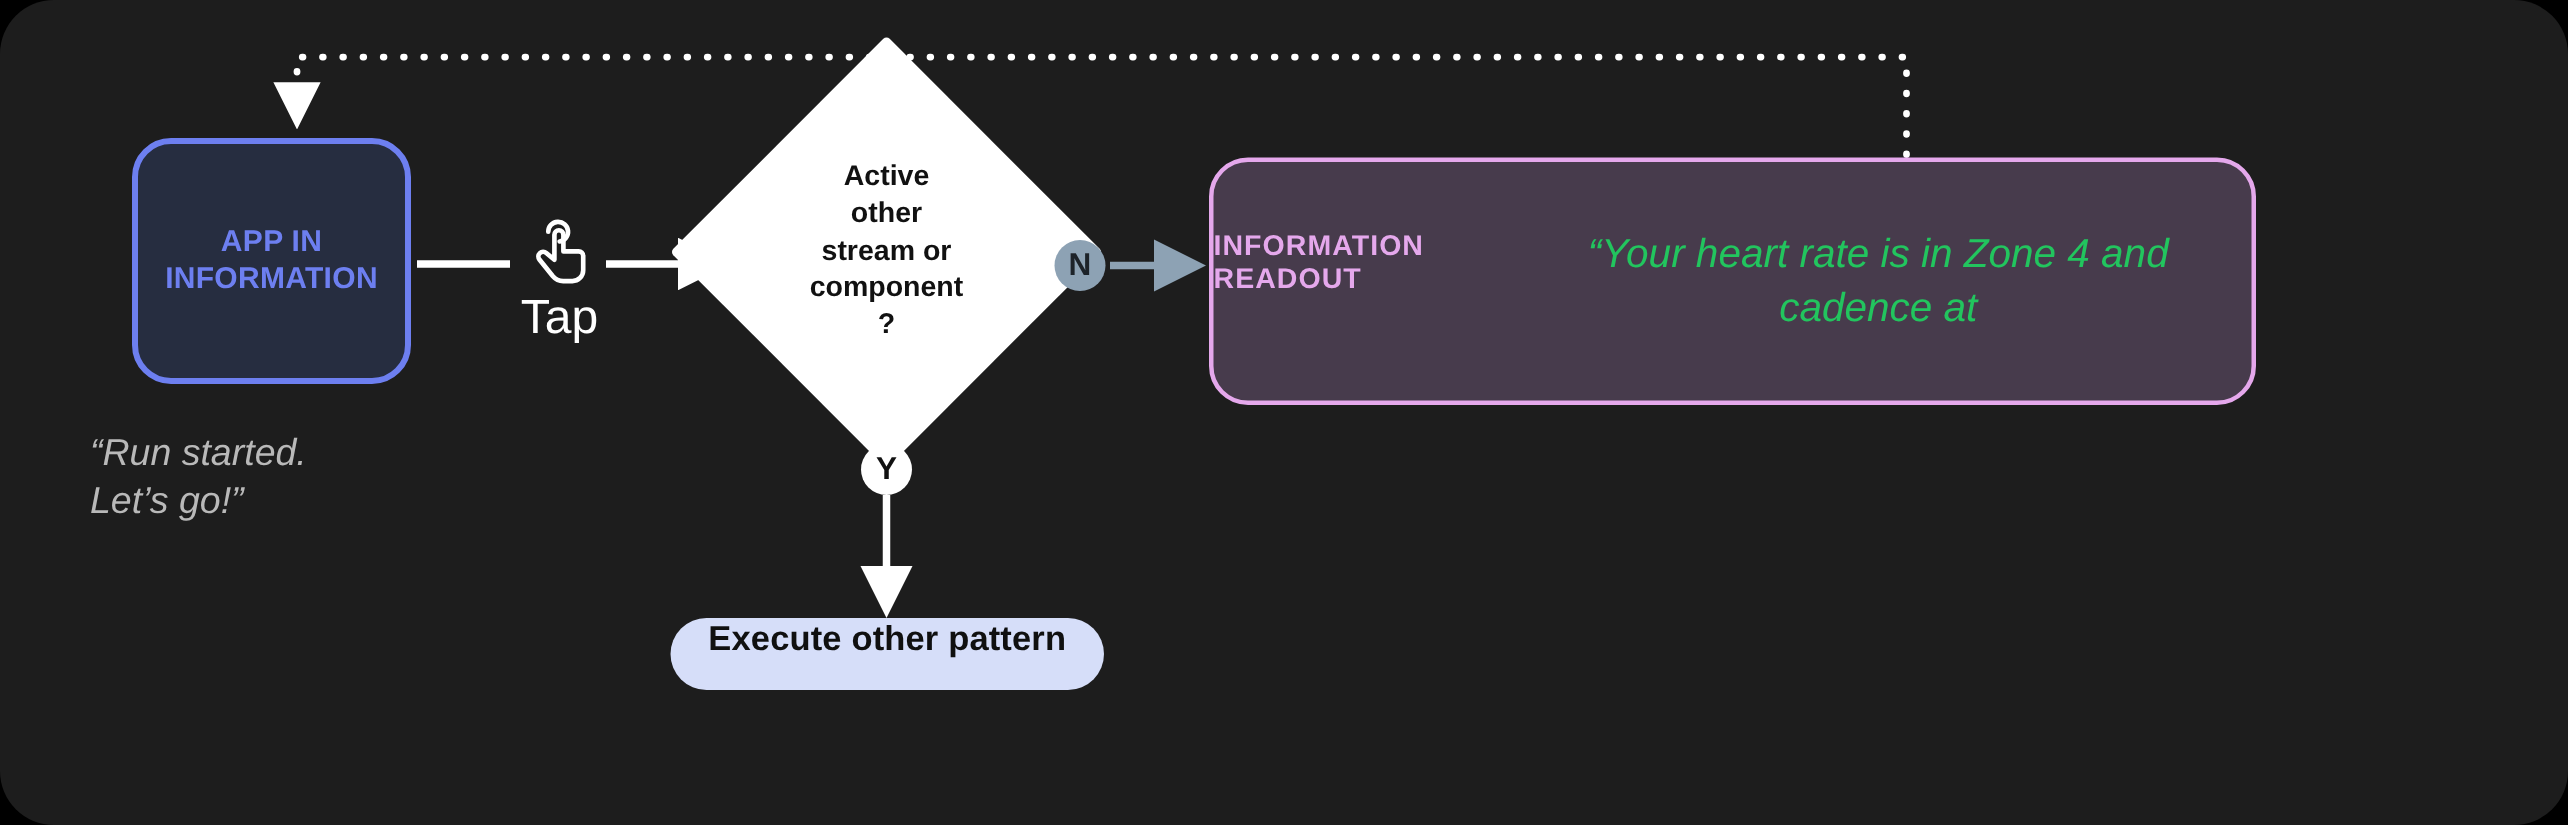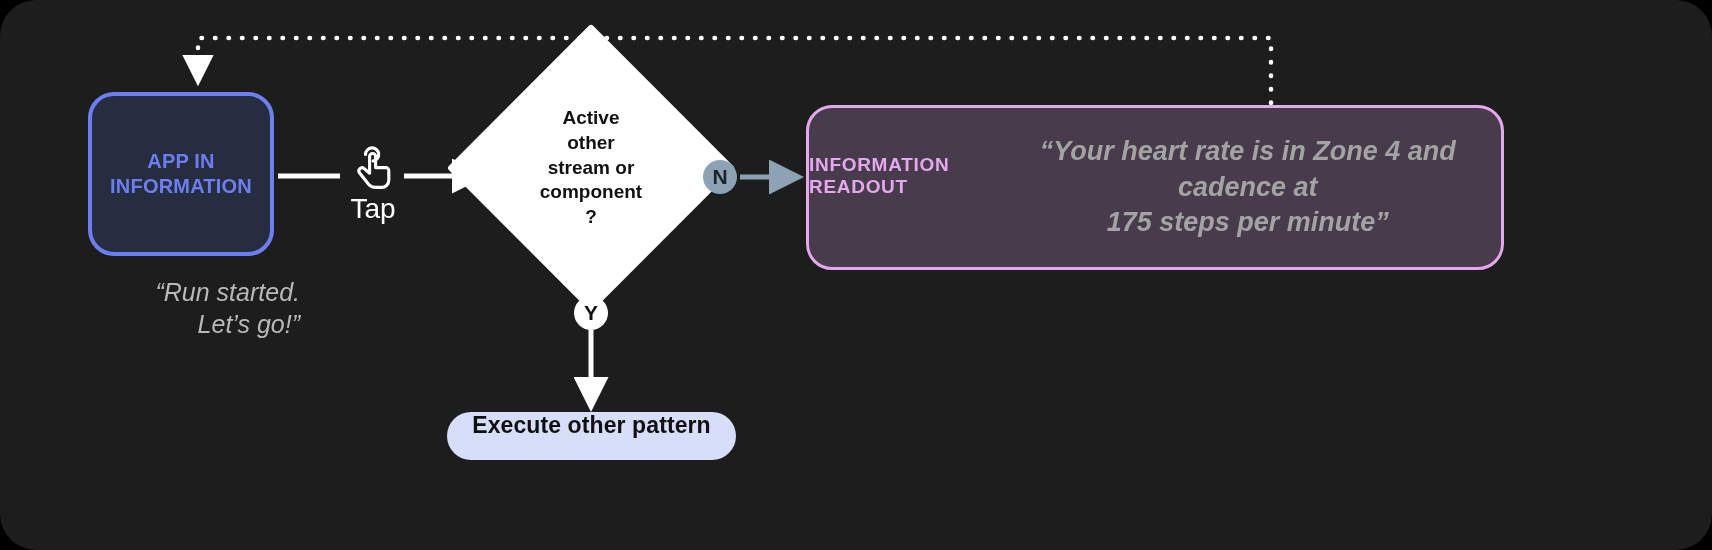"“Your heart rate is in" #readout-node .readout-body { color: #a3a3a3 -> #22c55e; font-weight: bold -> normal }
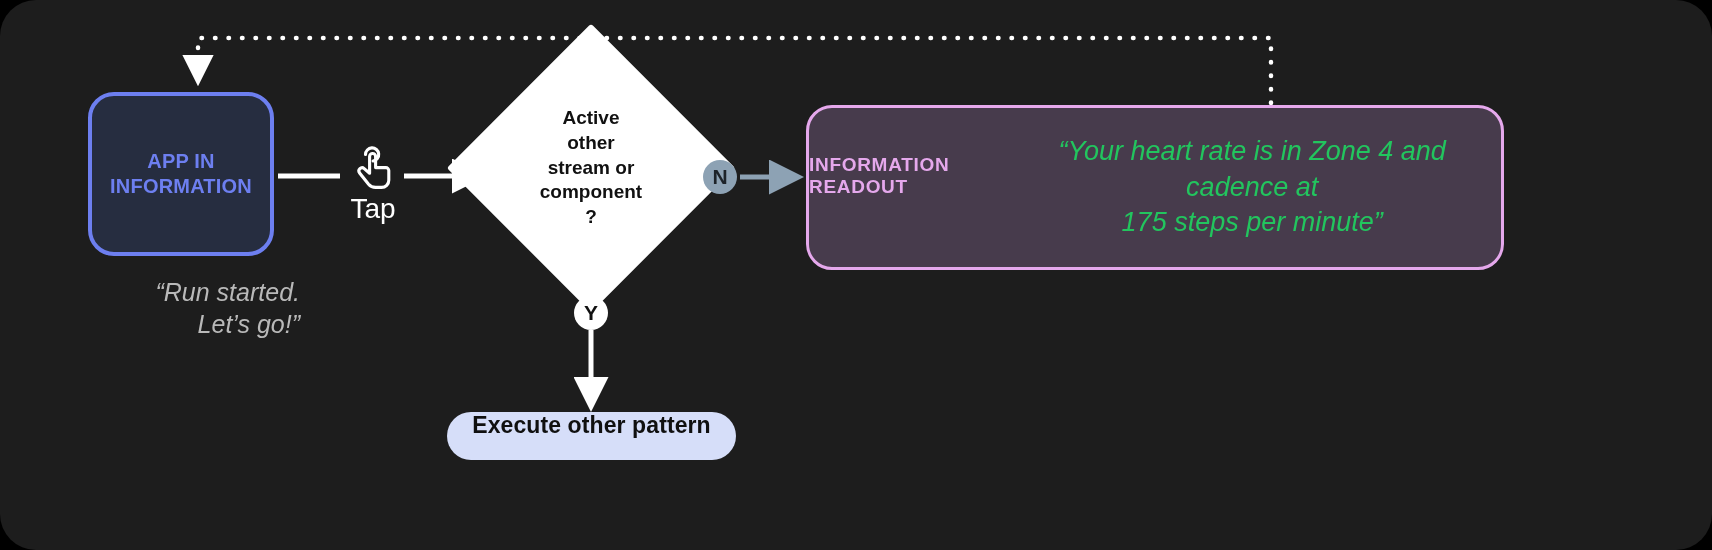"Tap" #tap-group .tap-label { font-size: 28px -> 32px }
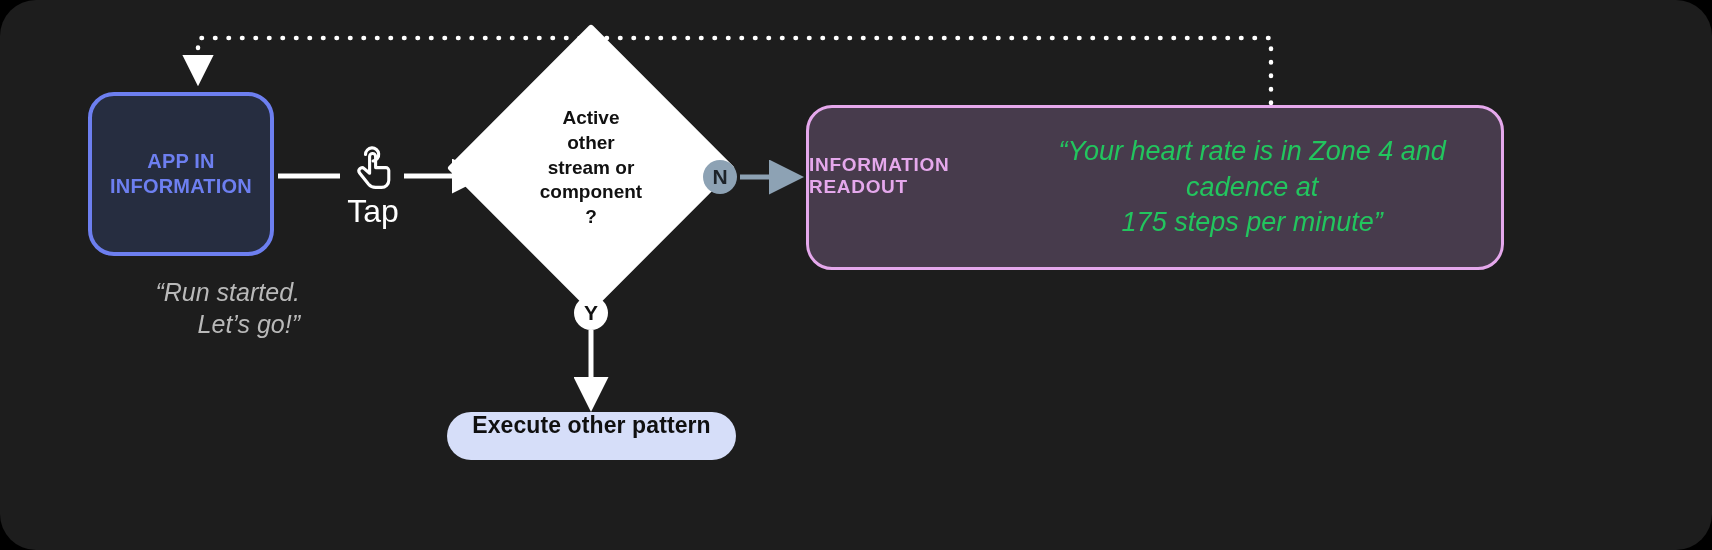"175 steps per minute”" span { html: <span>175 steps per minute”</span> -> none }
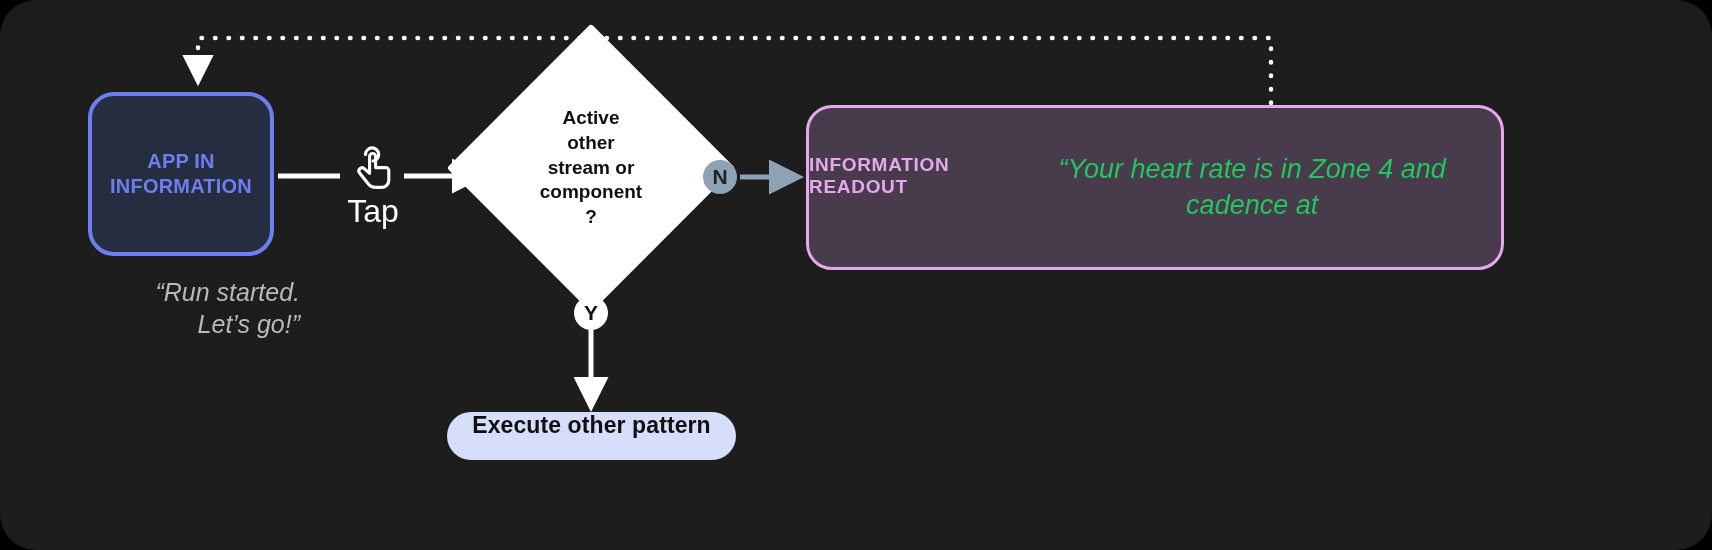"“Run started." #app-quote { text-align: right -> left; top: 276px -> 286px }
